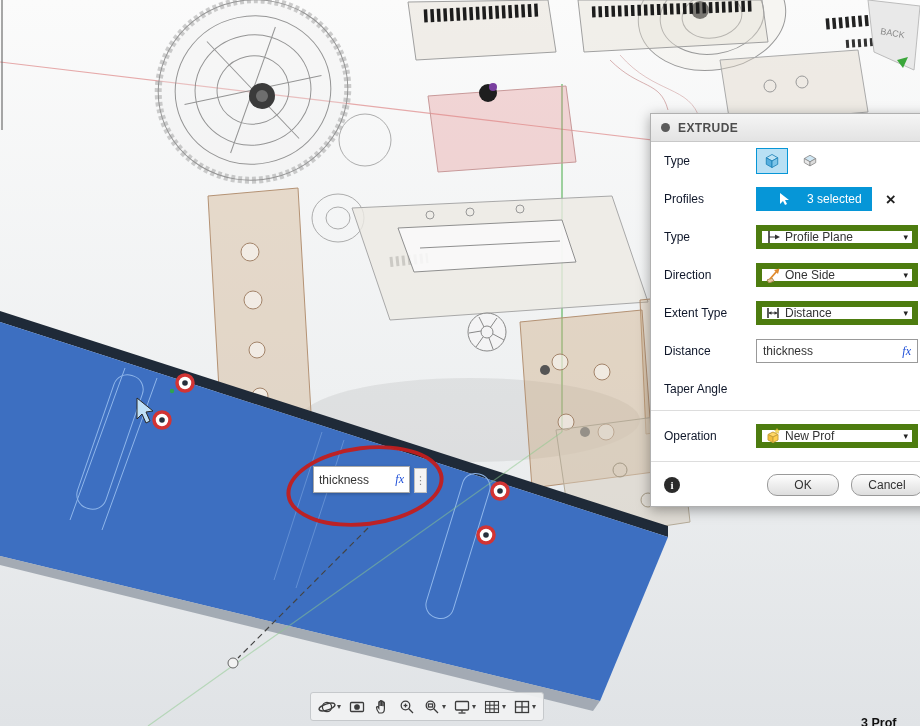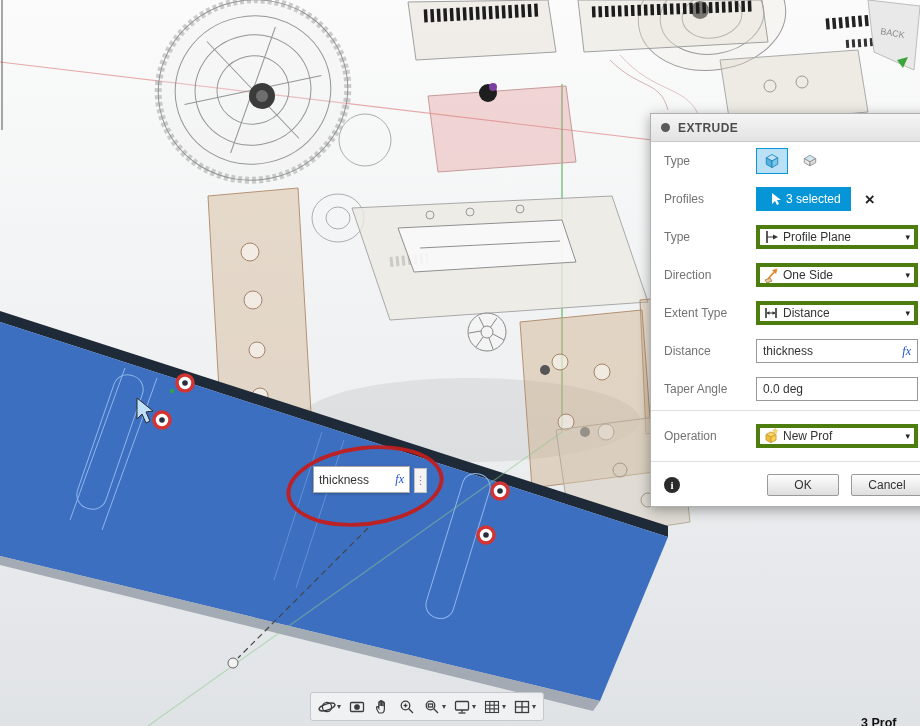"Type" .lbl { color: #737373 -> #0f172a }
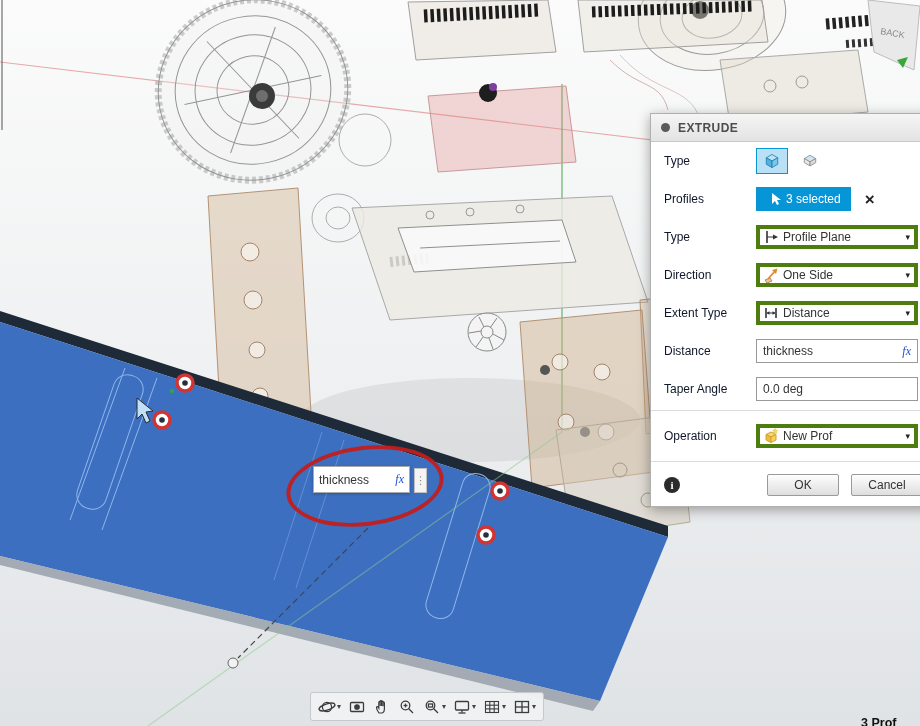"3 selected" .profiles-btn { gap: 4px -> 17px; padding: 0 10px 0 14px -> 0 10px 0 22px }
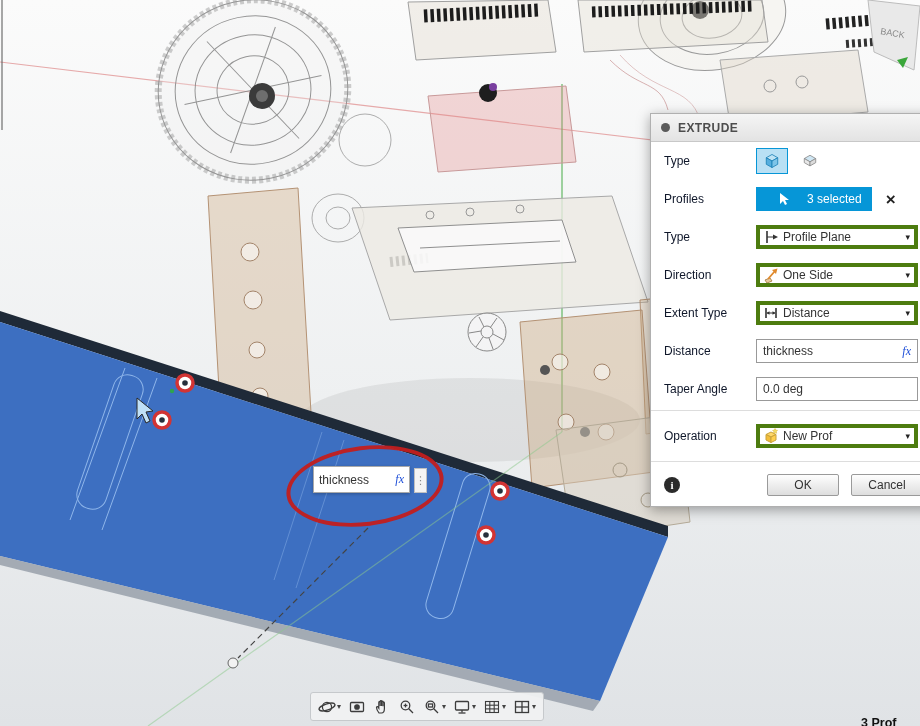"Profile Plane" .dropdown { border: 4px solid #4d7c0f -> 6px solid #4d7c0f }
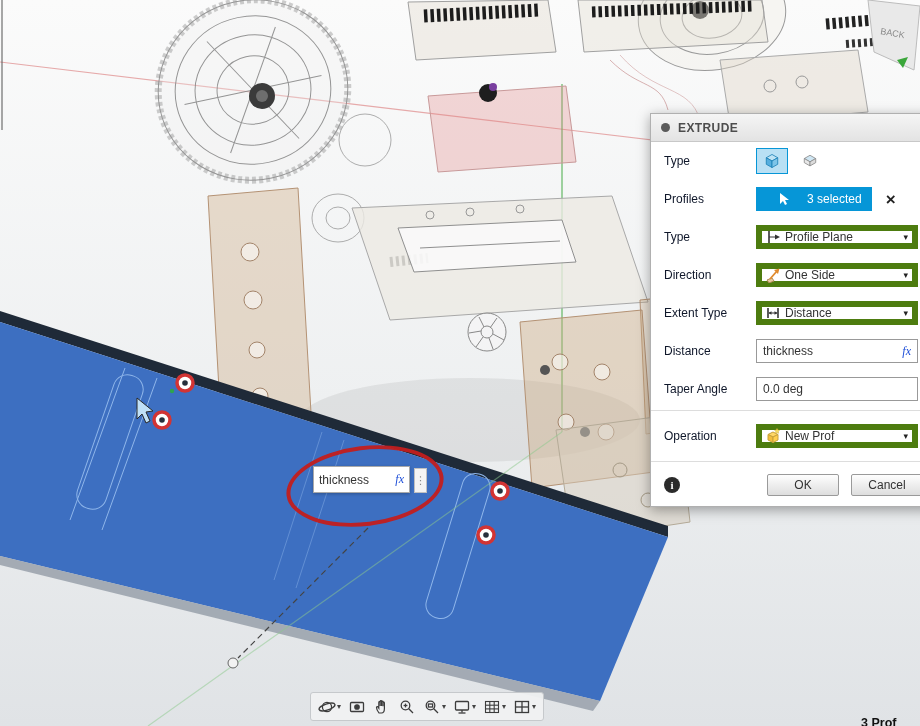"0.0 deg" div.tinput { html: <div> <span>0.0 deg</span> </div> -> none }
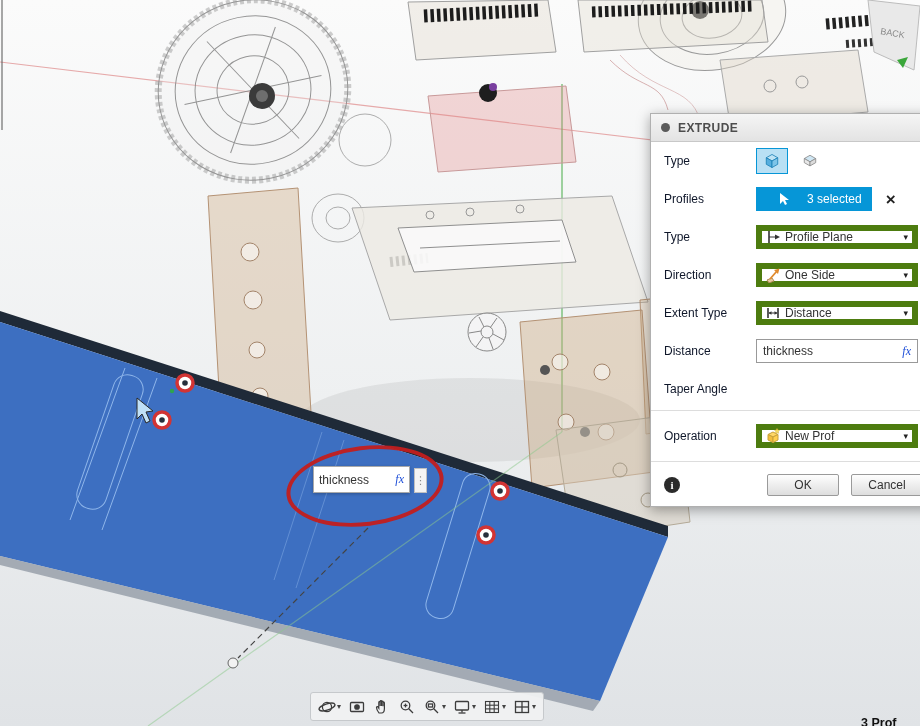"OK" .btn { border-radius: 2px -> 10px }
